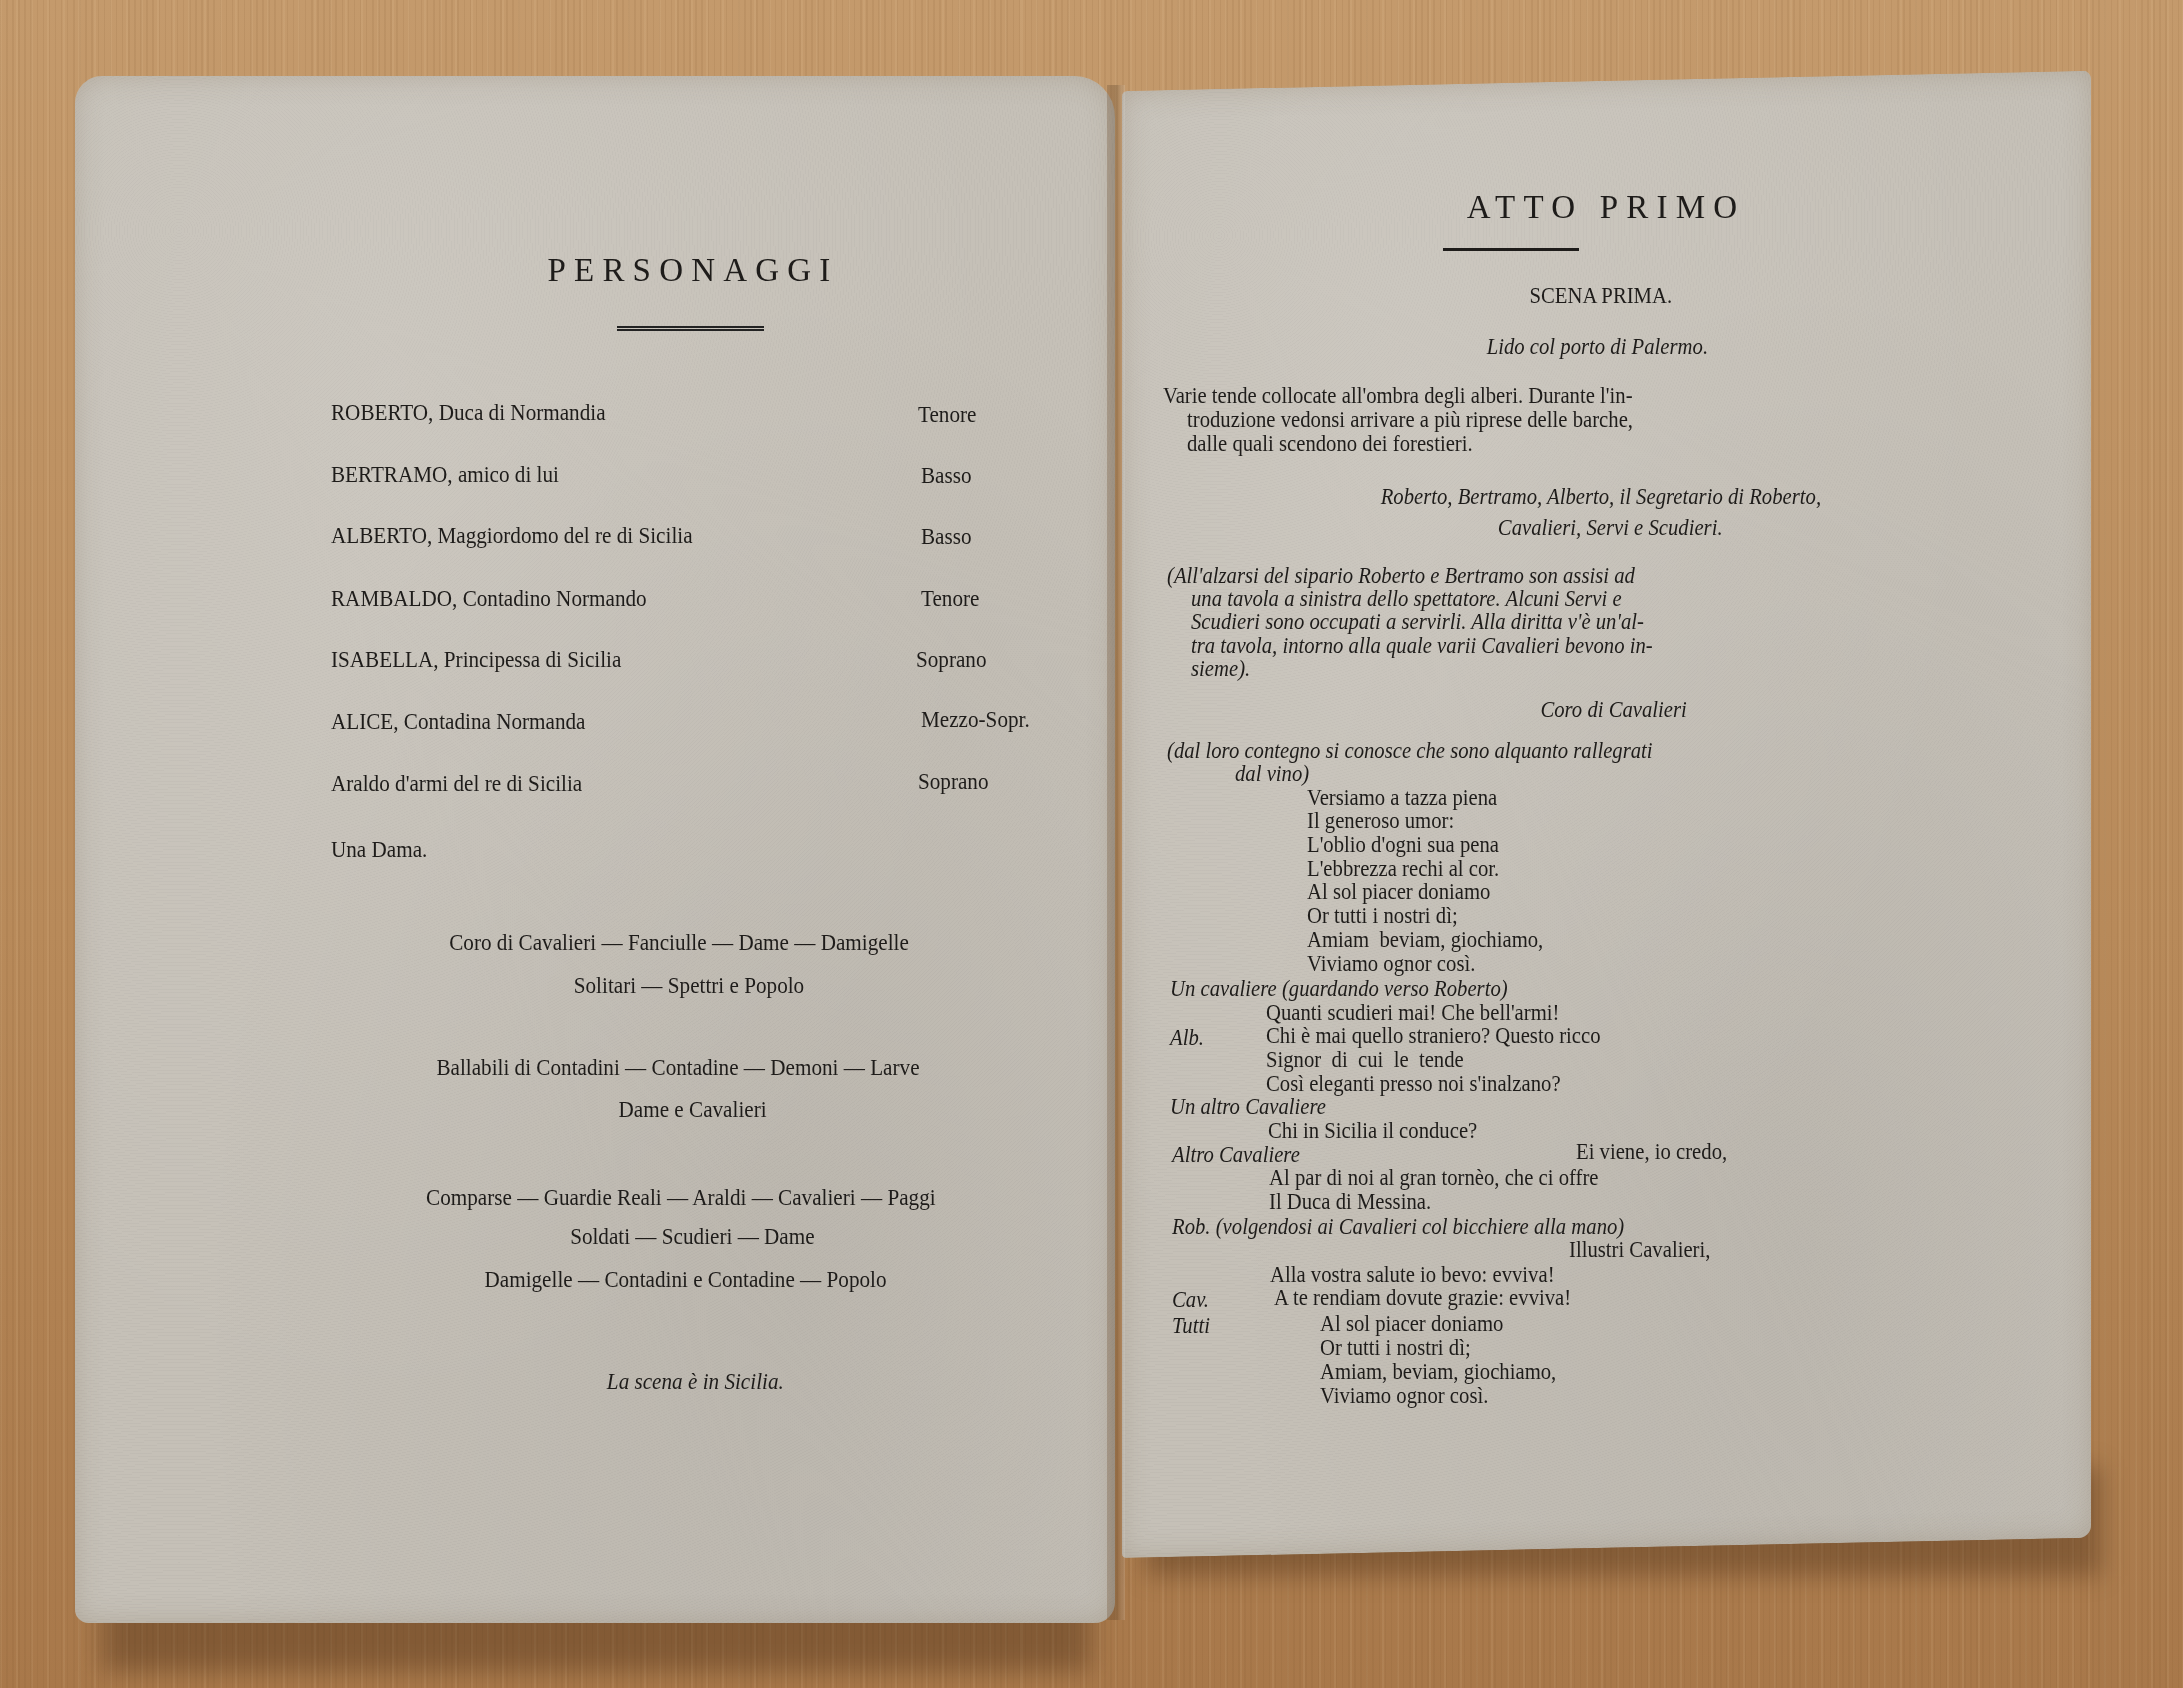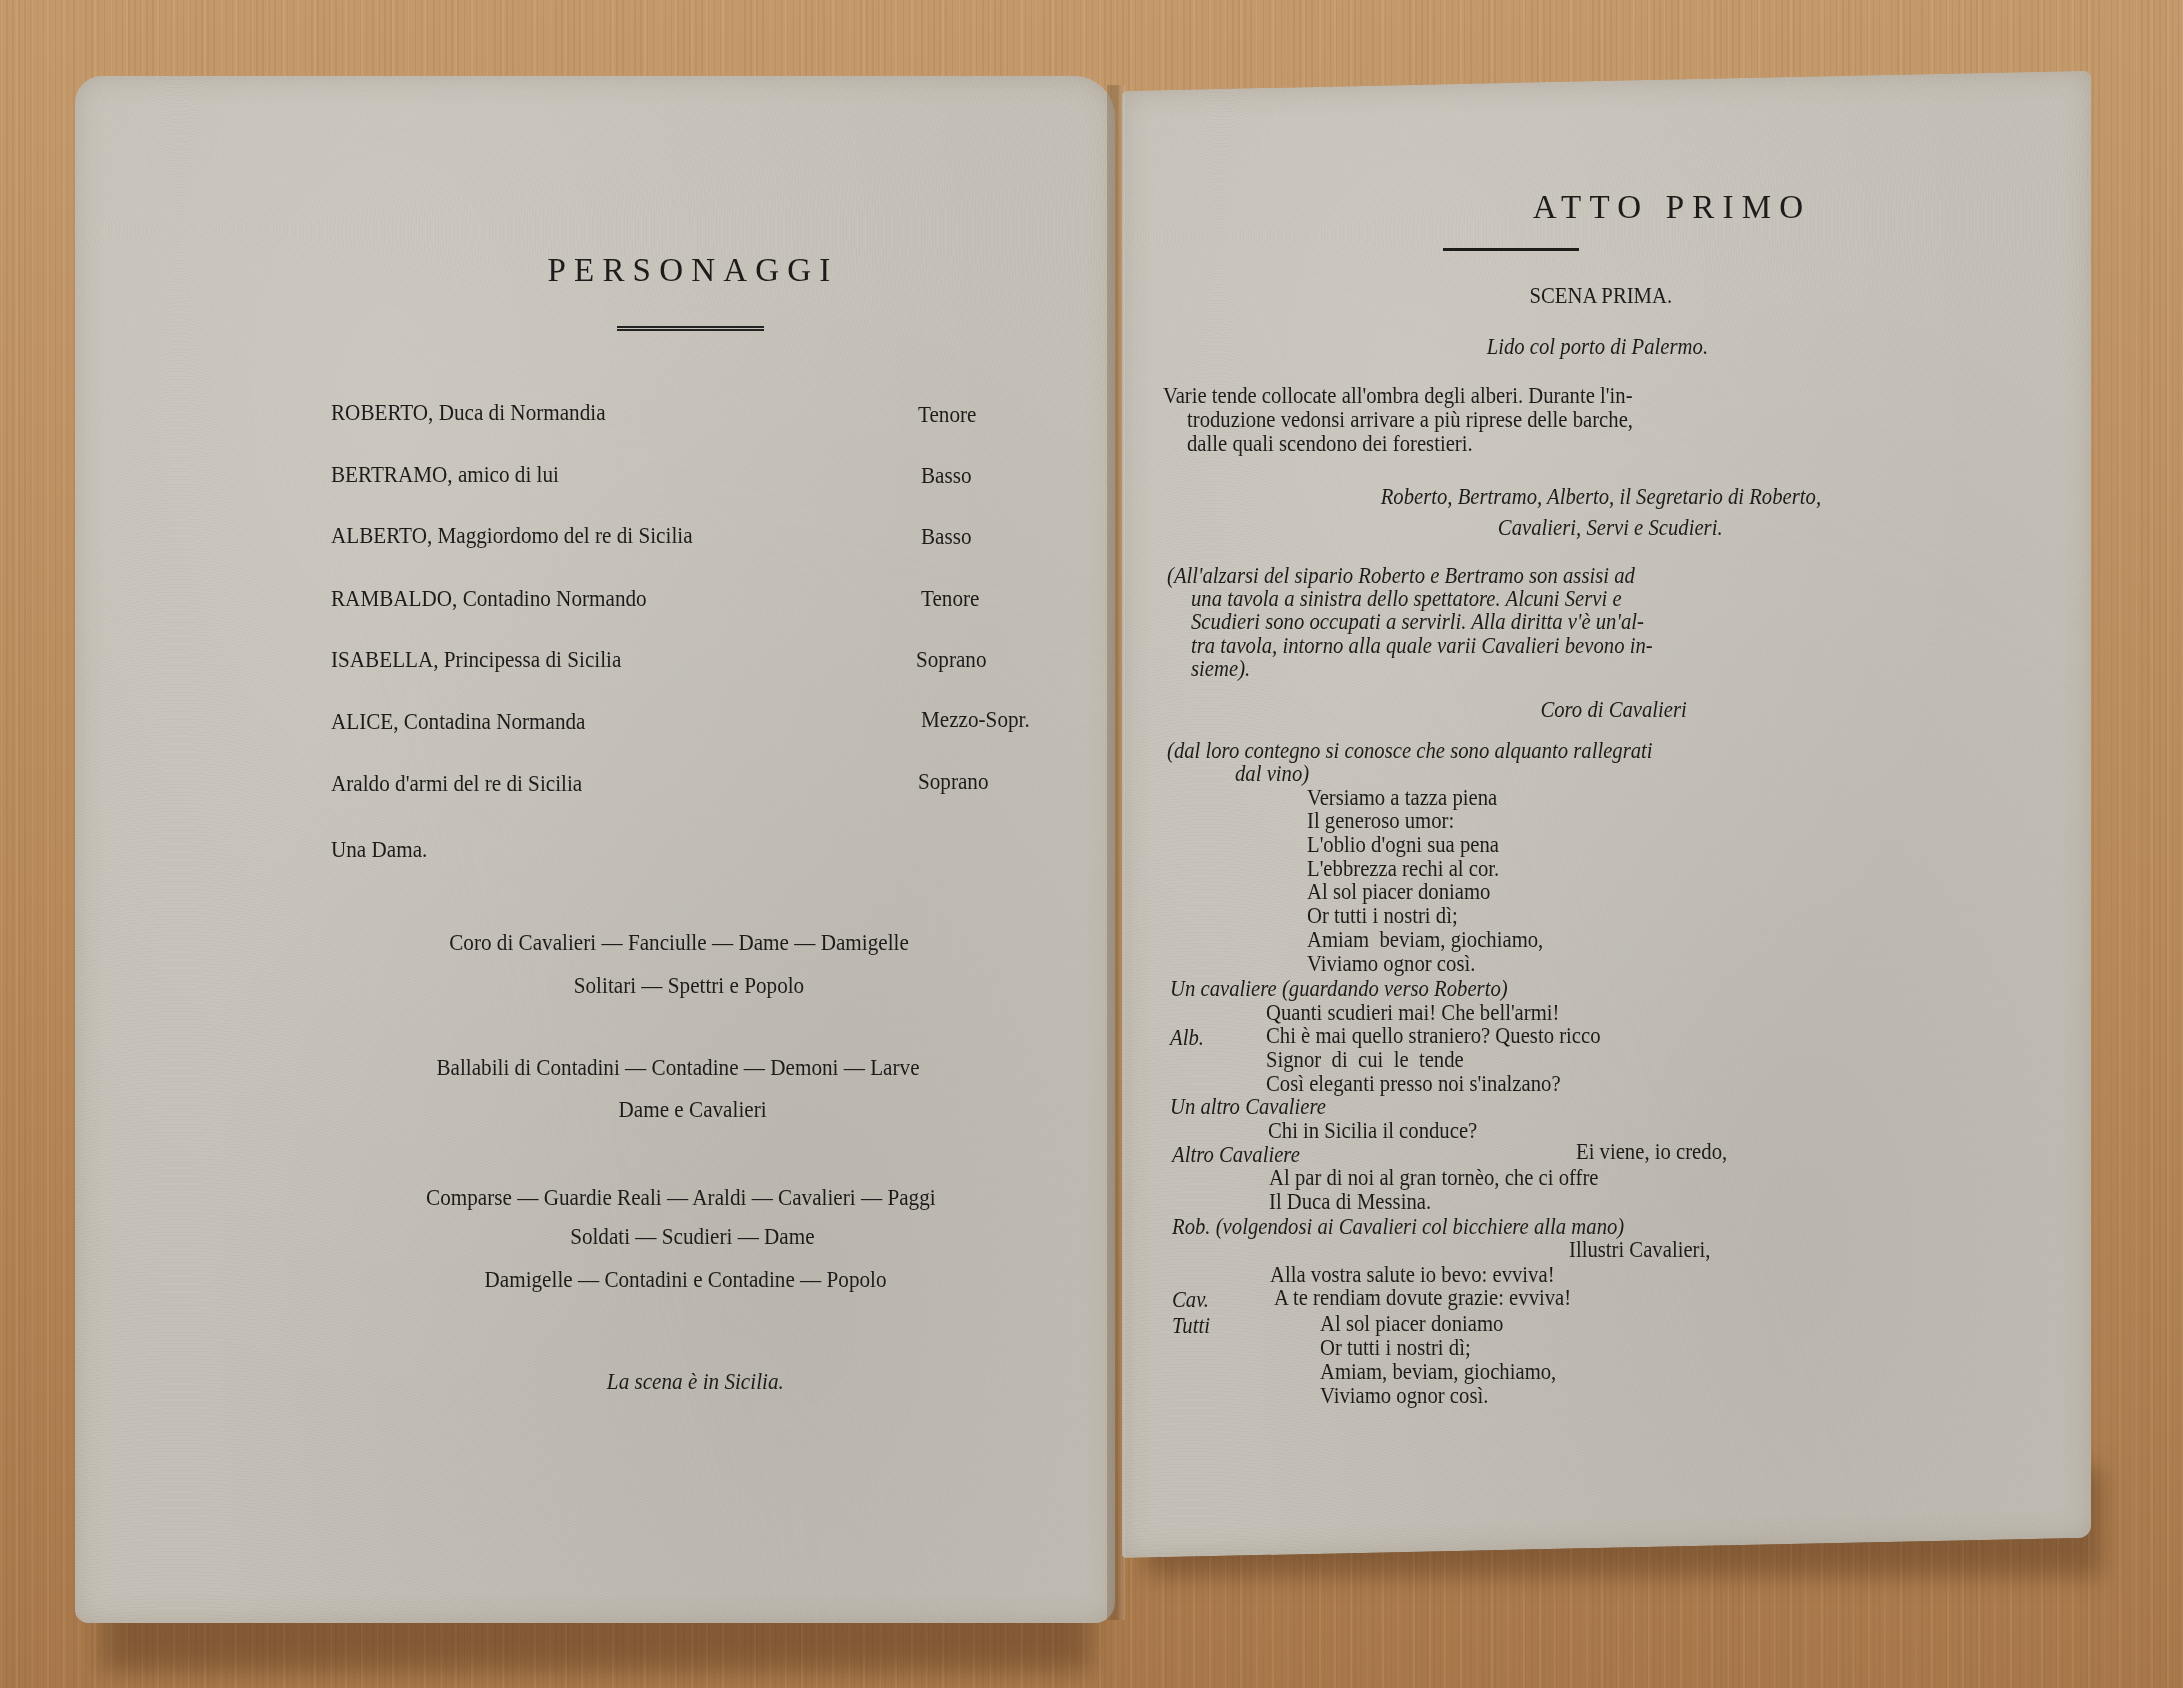"ATTO PRIMO" div.t { left: 1672px -> 1606px }
